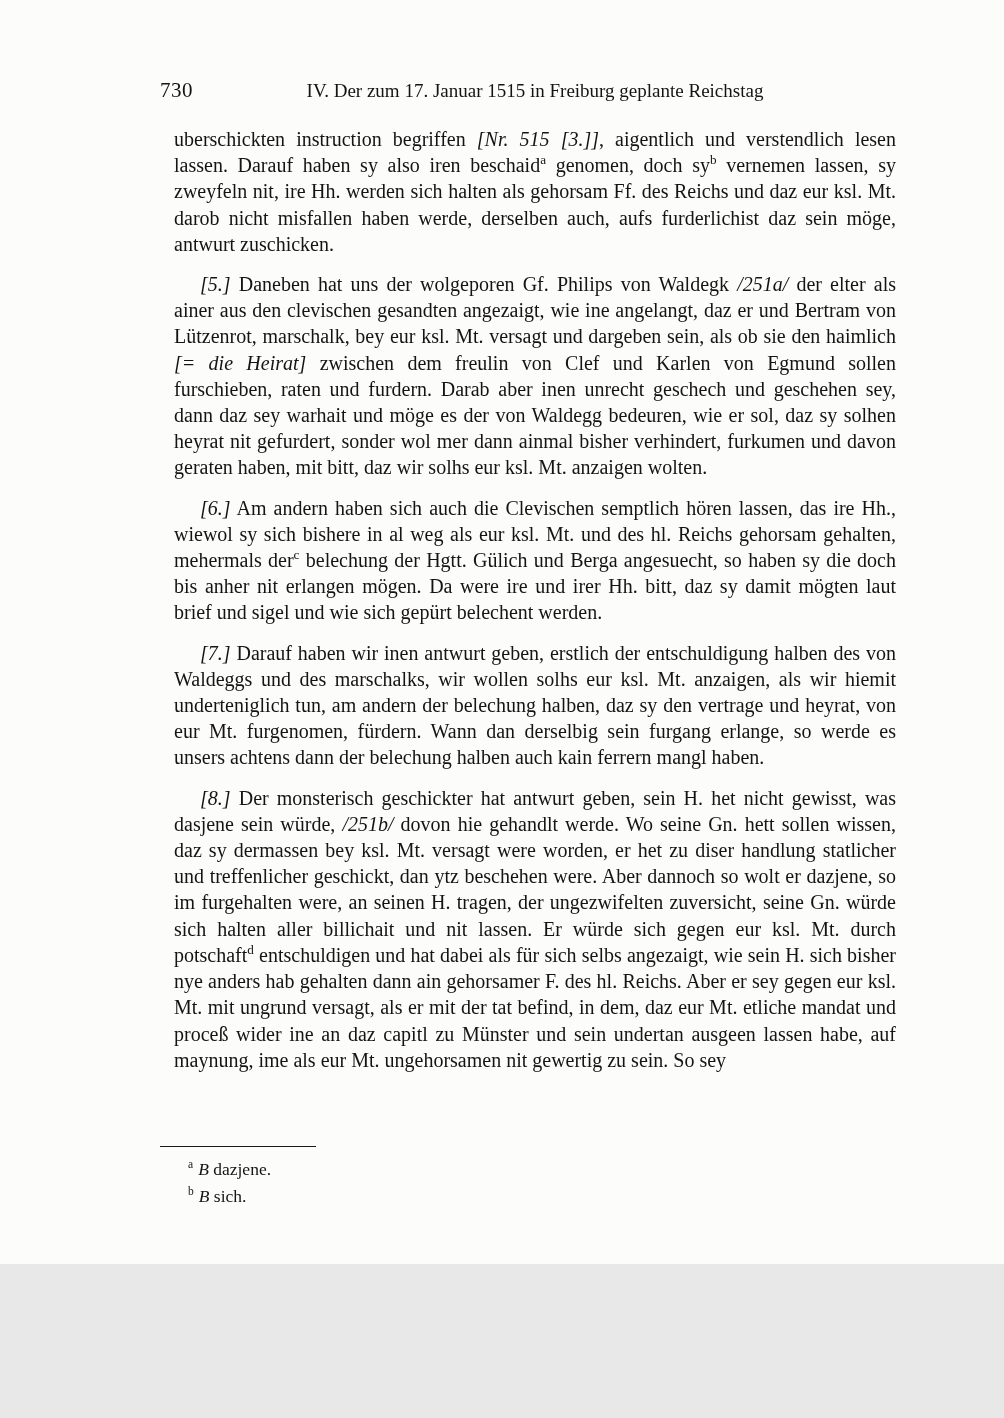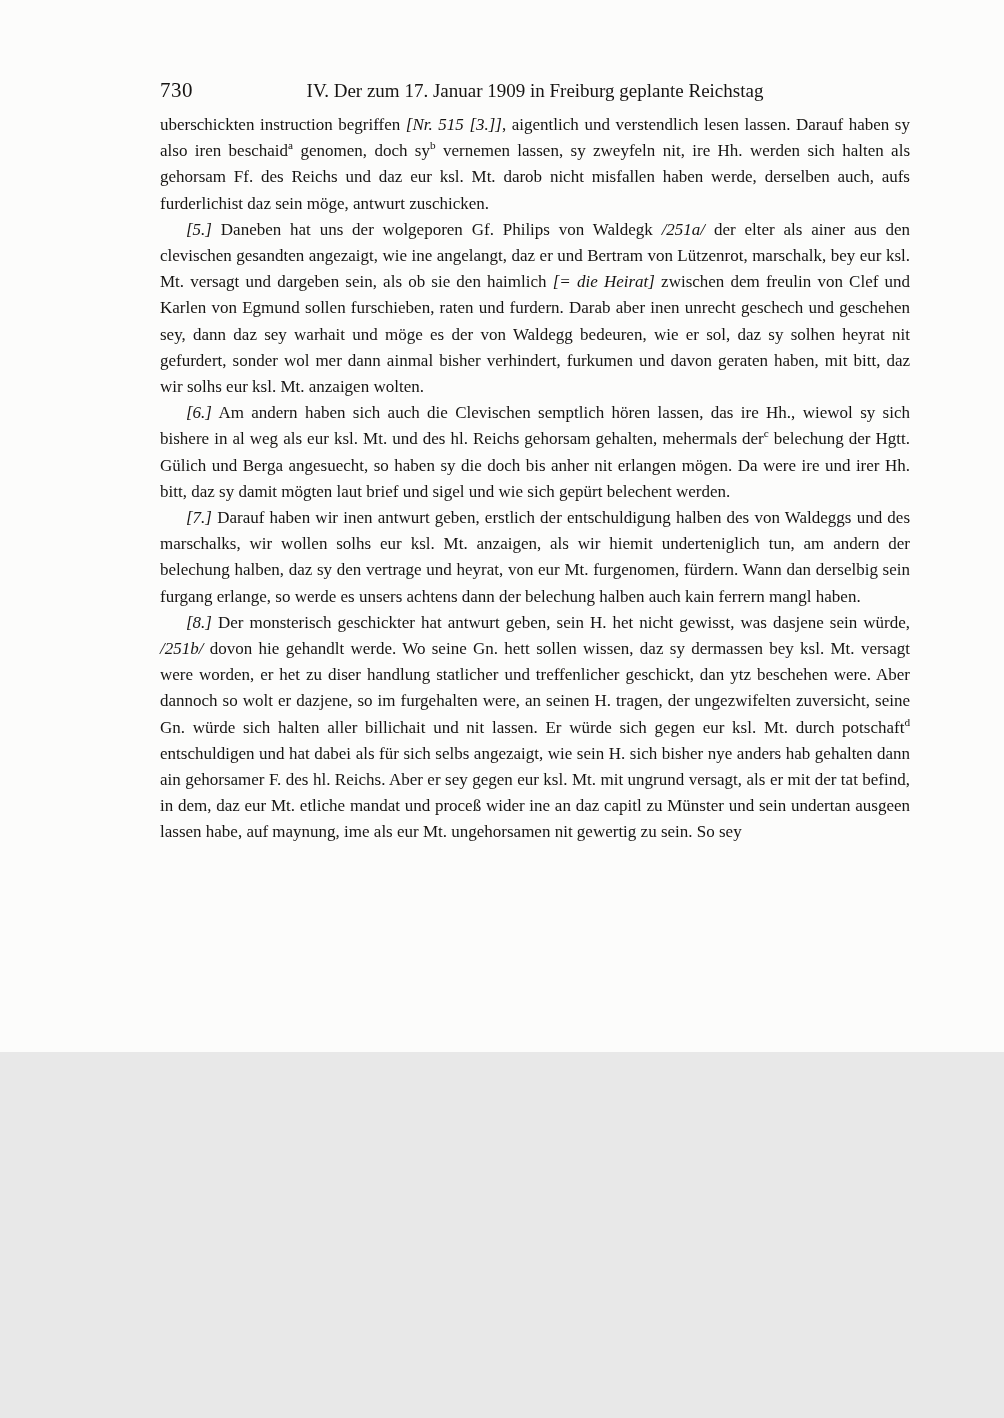"730" .page { height: 1052px -> 1264px }
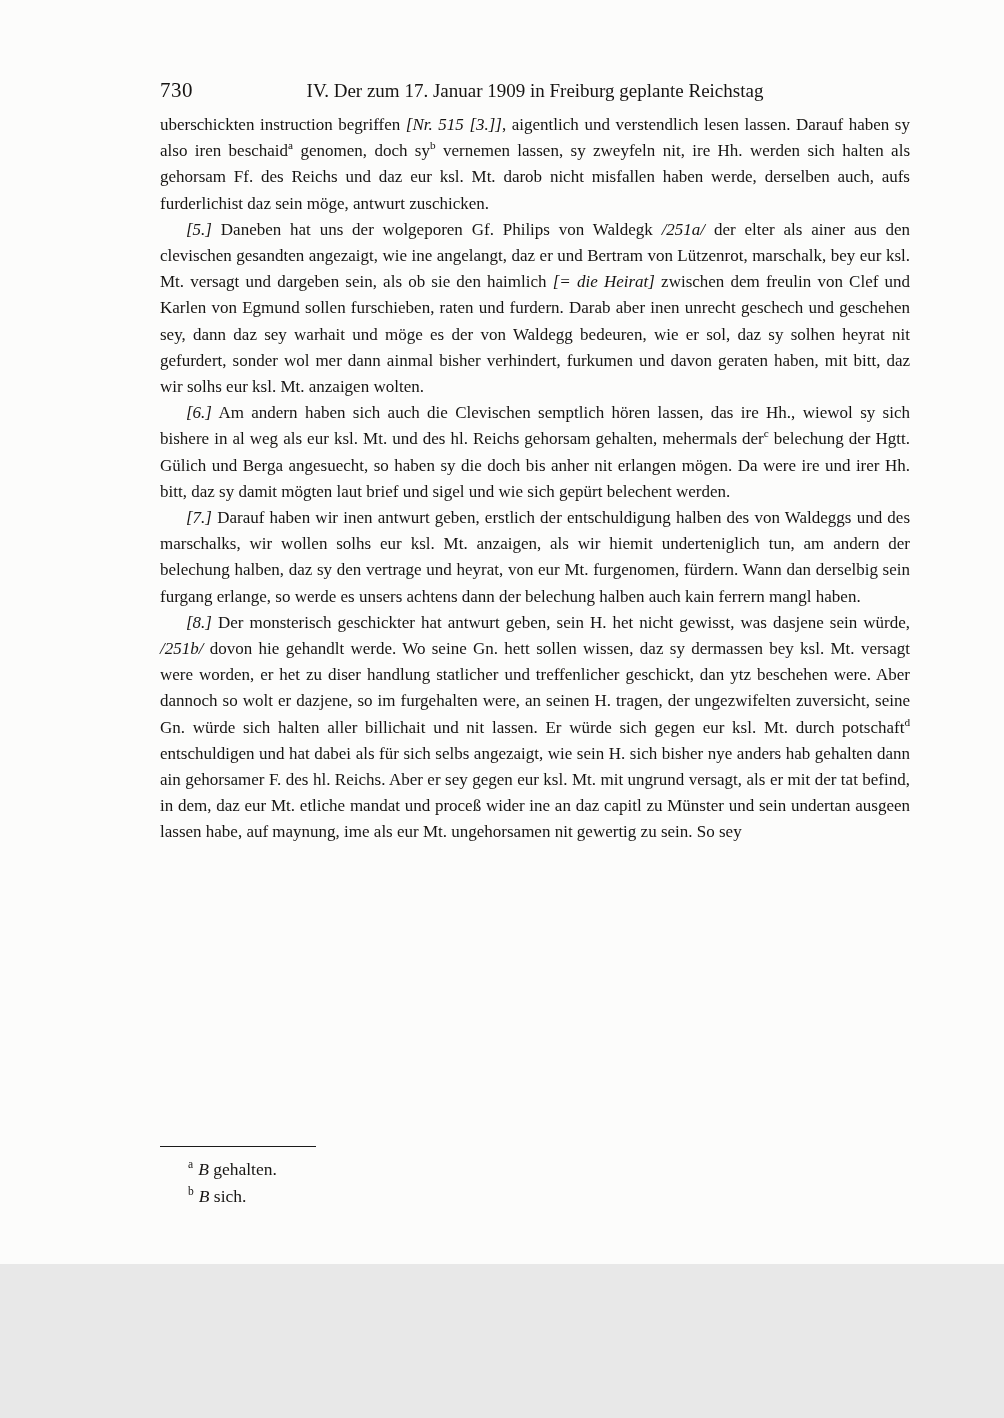"IV. Der zum 17. Januar" span.running-header { text: 1909 -> 1515 }
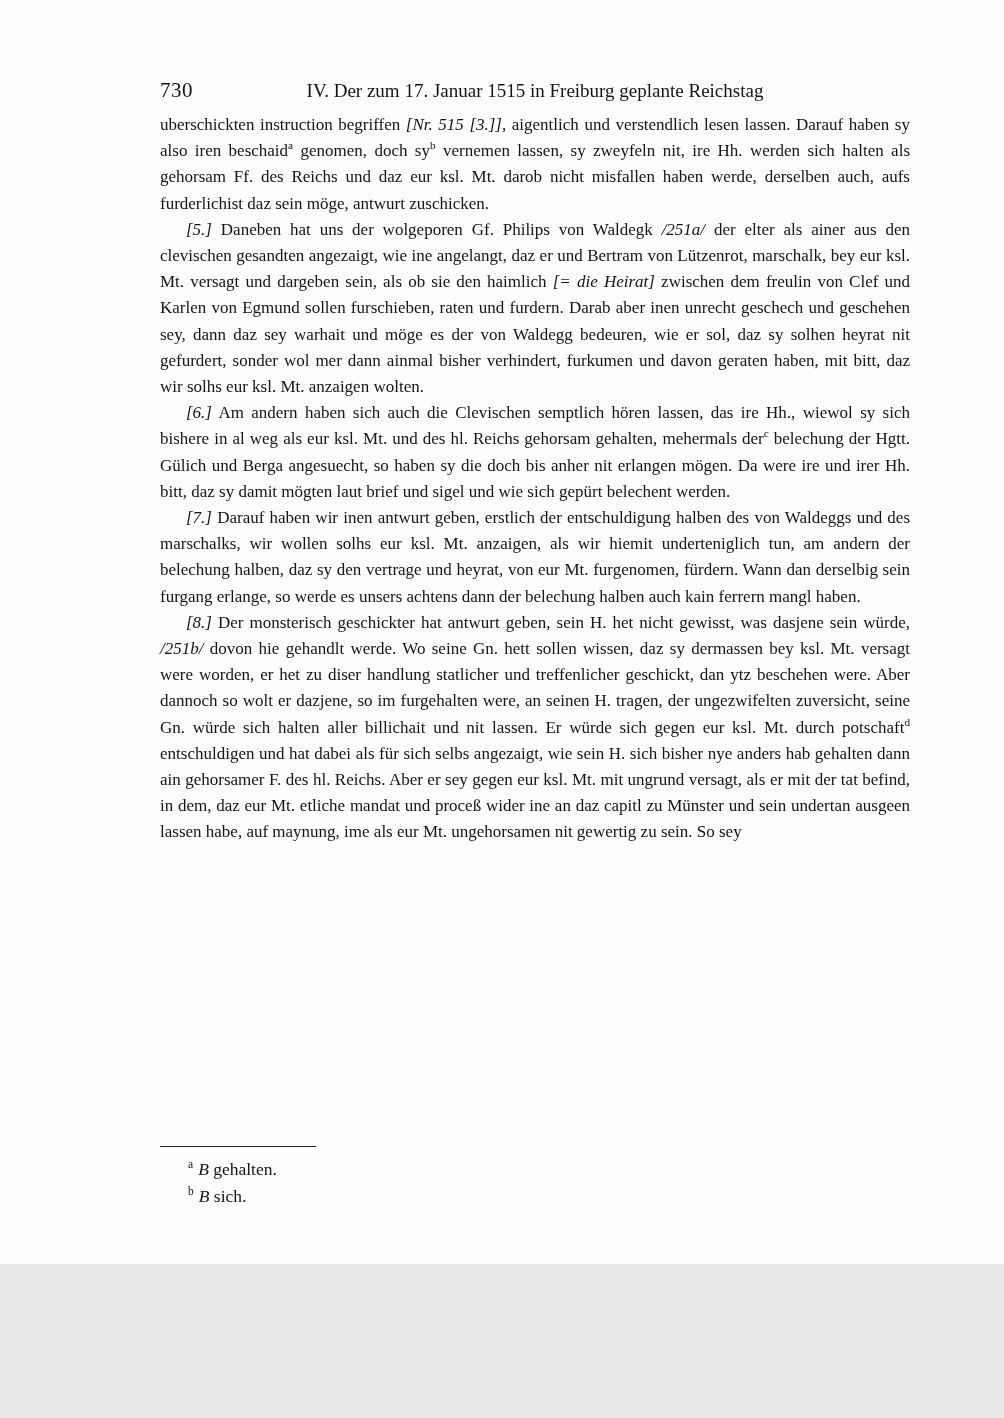"uberschickten instruction begriffen [Nr." .para { font-size: 17px -> 20px; margin: 0 -> 14px }
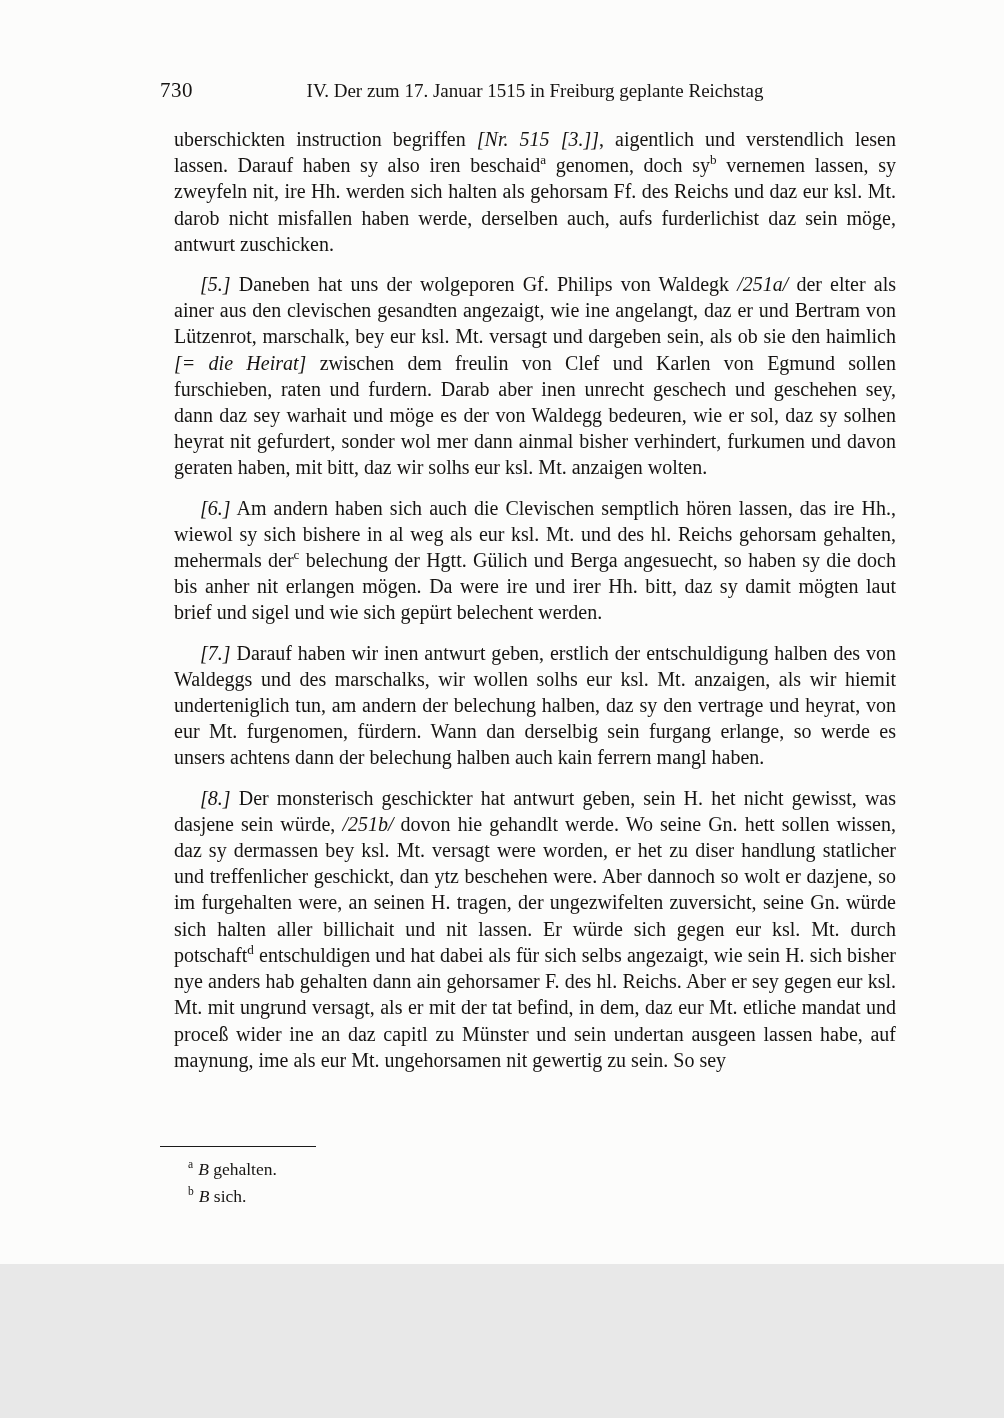"gehalten." span { text: gehalten -> dazjene }
